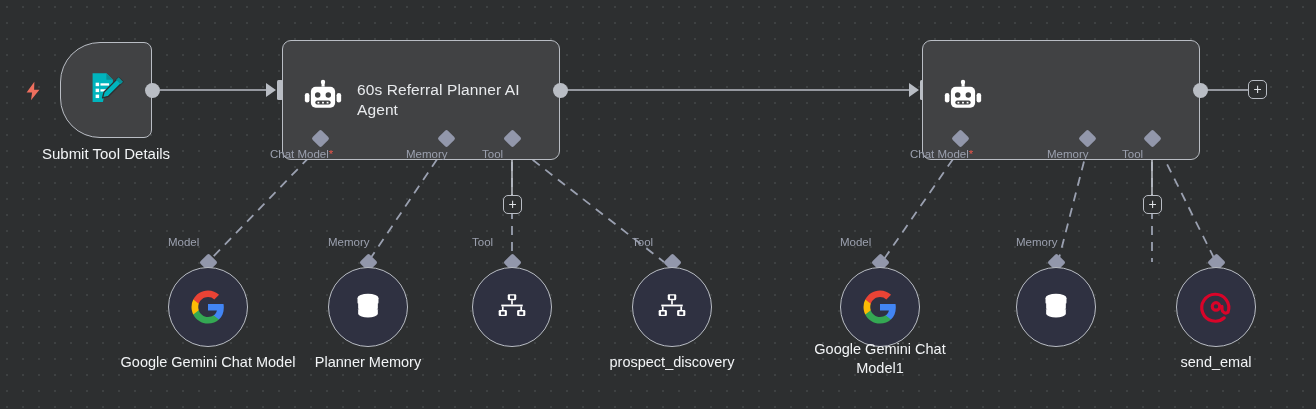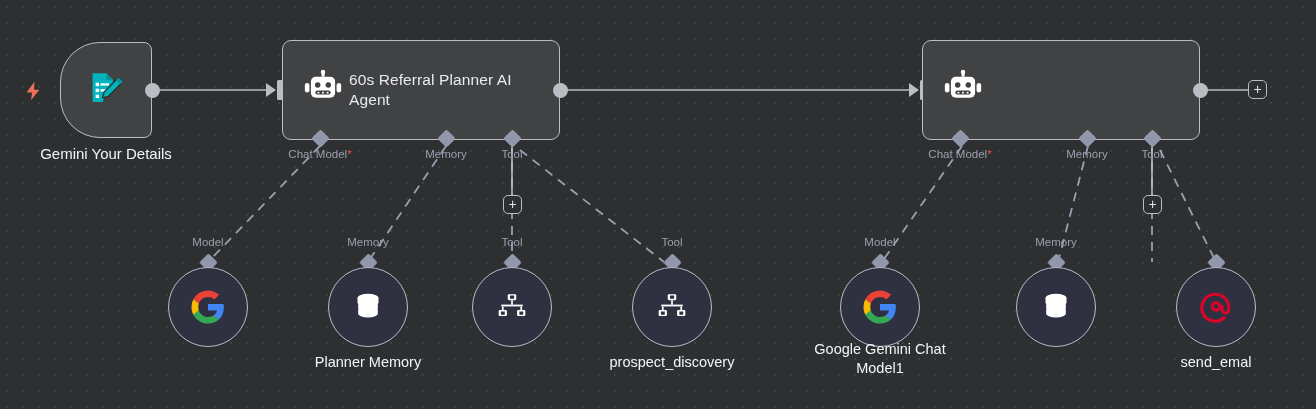"60s Referral Planner AI Agent" .agent-node { gap: 4px -> 12px; height: 100px -> 120px }
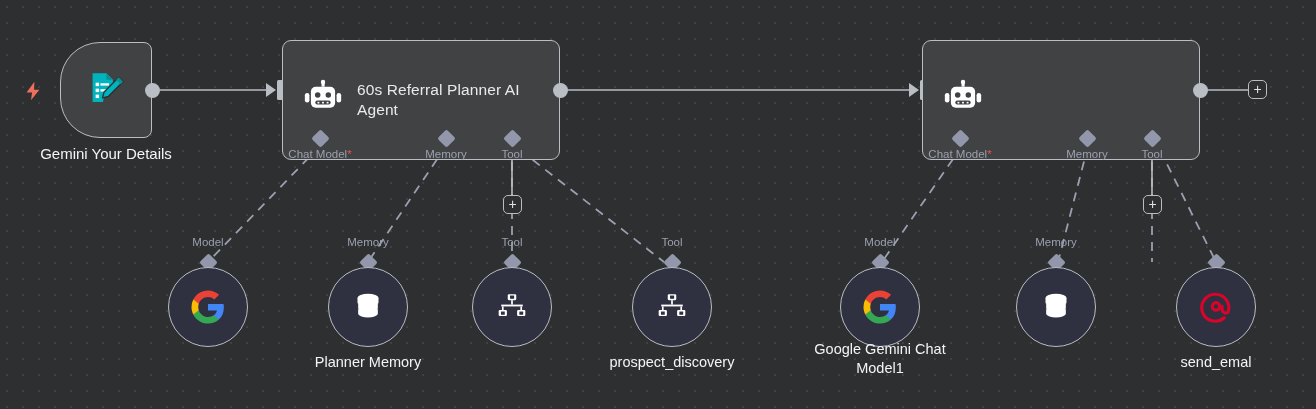"Gemini Your Details" div.node-caption { text: Gemini Your -> Submit Tool }
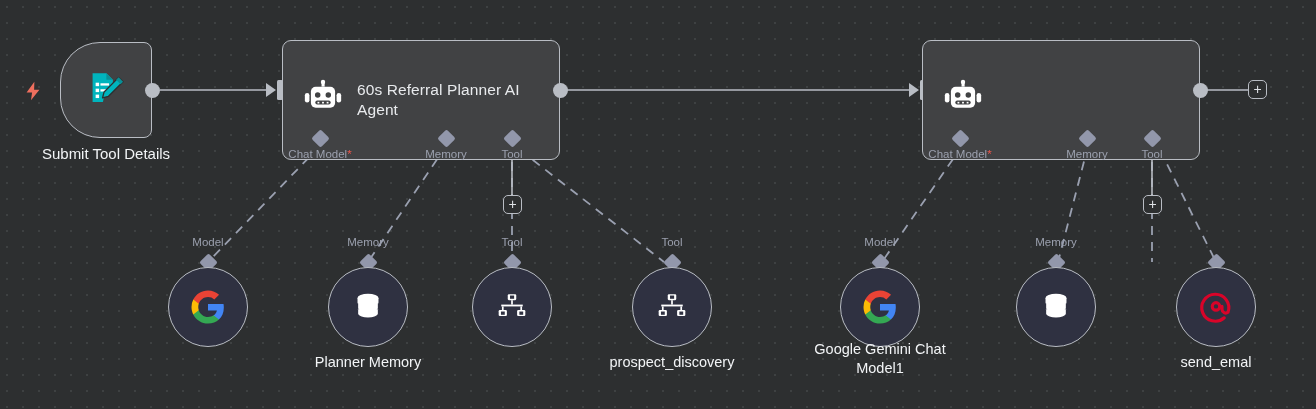"Chat Model*" .port-label { text-align: center -> left }
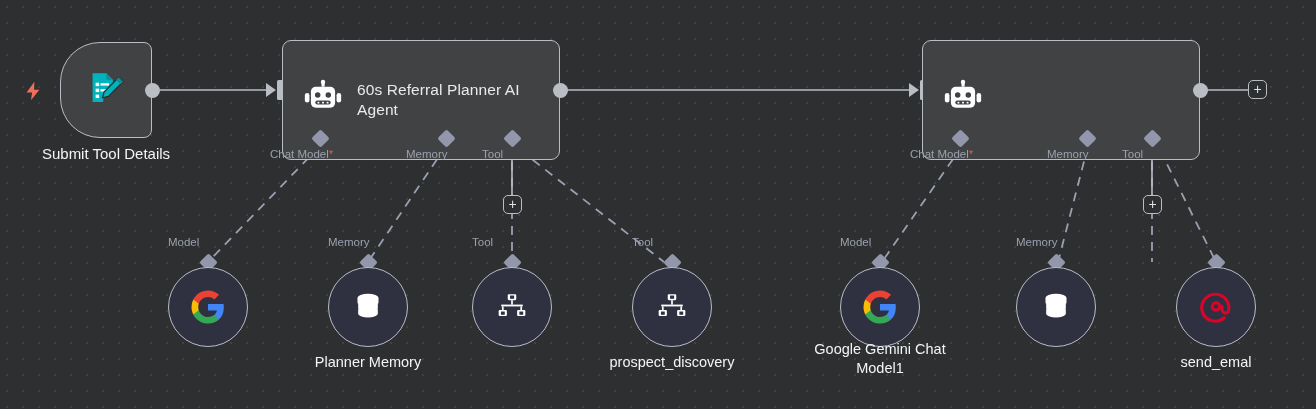"Google Gemini Chat Model" div.sub-caption { html: none -> <div>Google Gemini Chat Model</div> }
